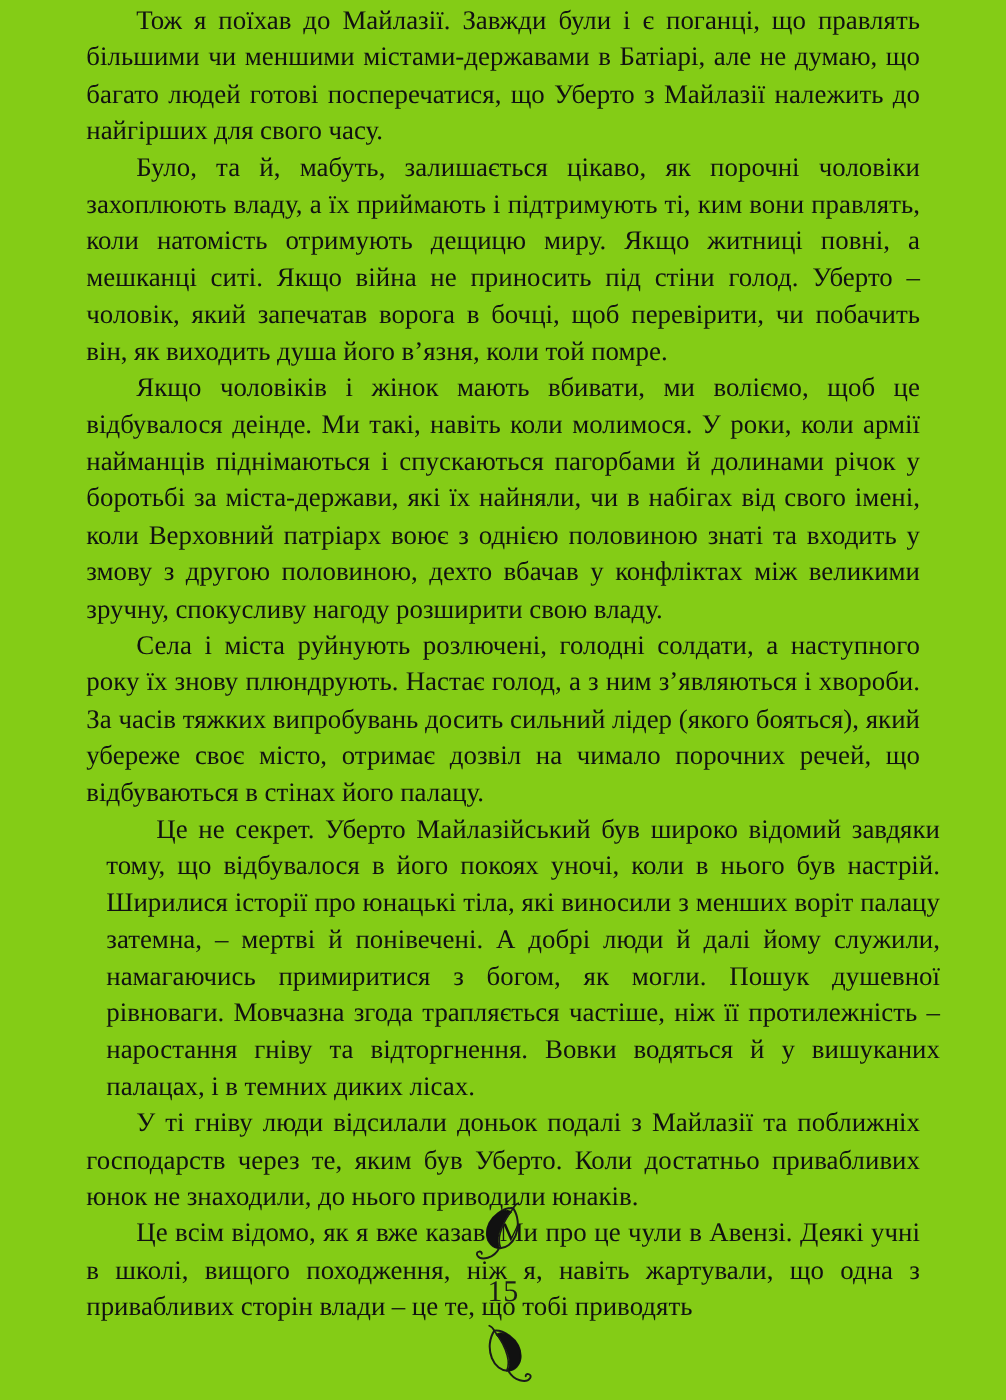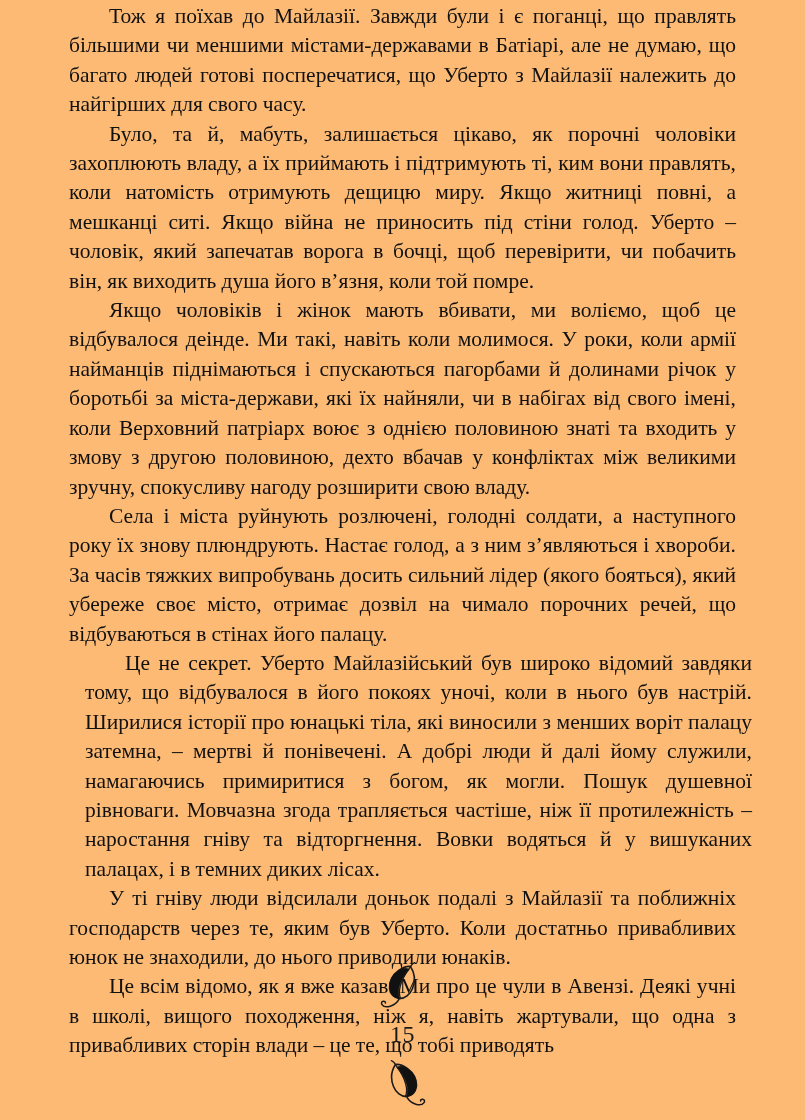"Тож я поїхав до Майлазії." .page { background: #fdba74 -> #84cc16 }
